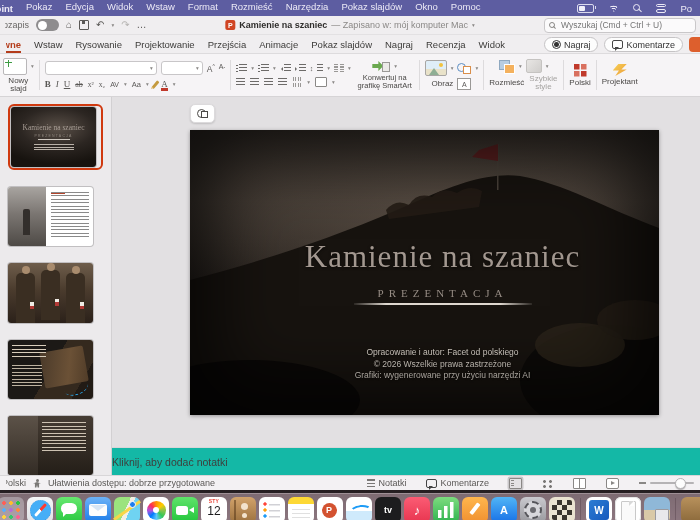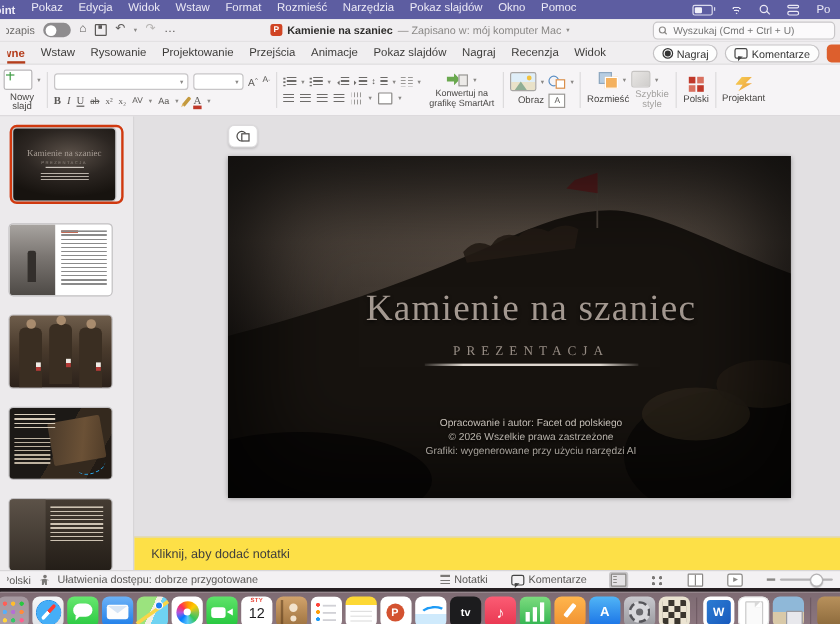"Kliknij, aby dodać notatki" .notes { background: #fde047 -> #14b8a6; padding-left: 14px -> none }
